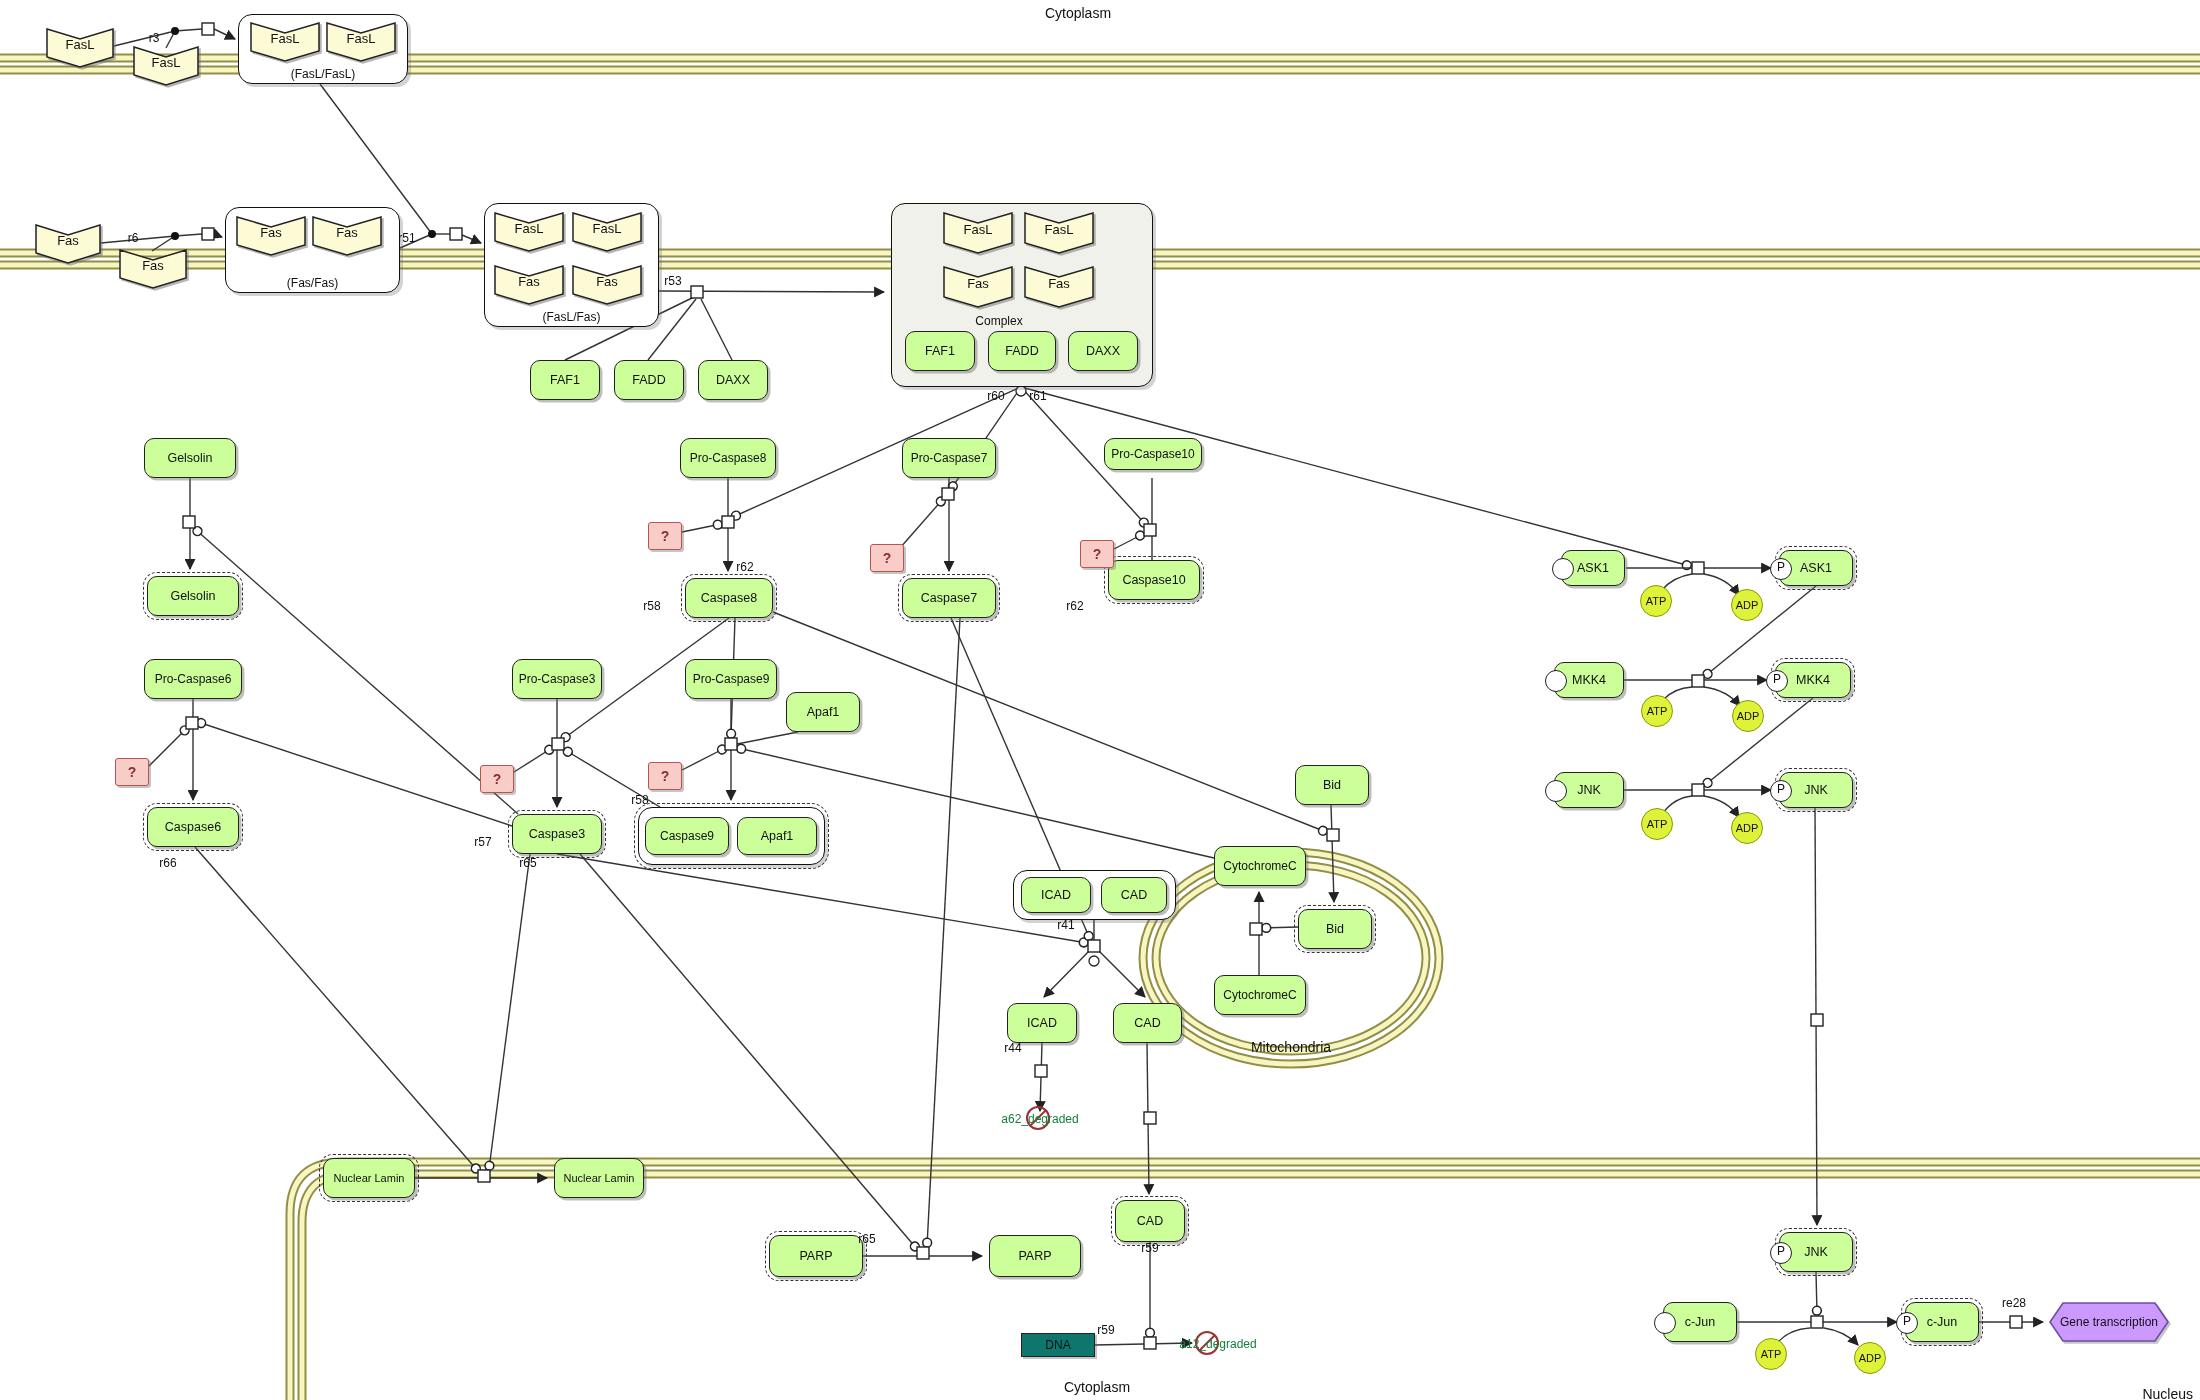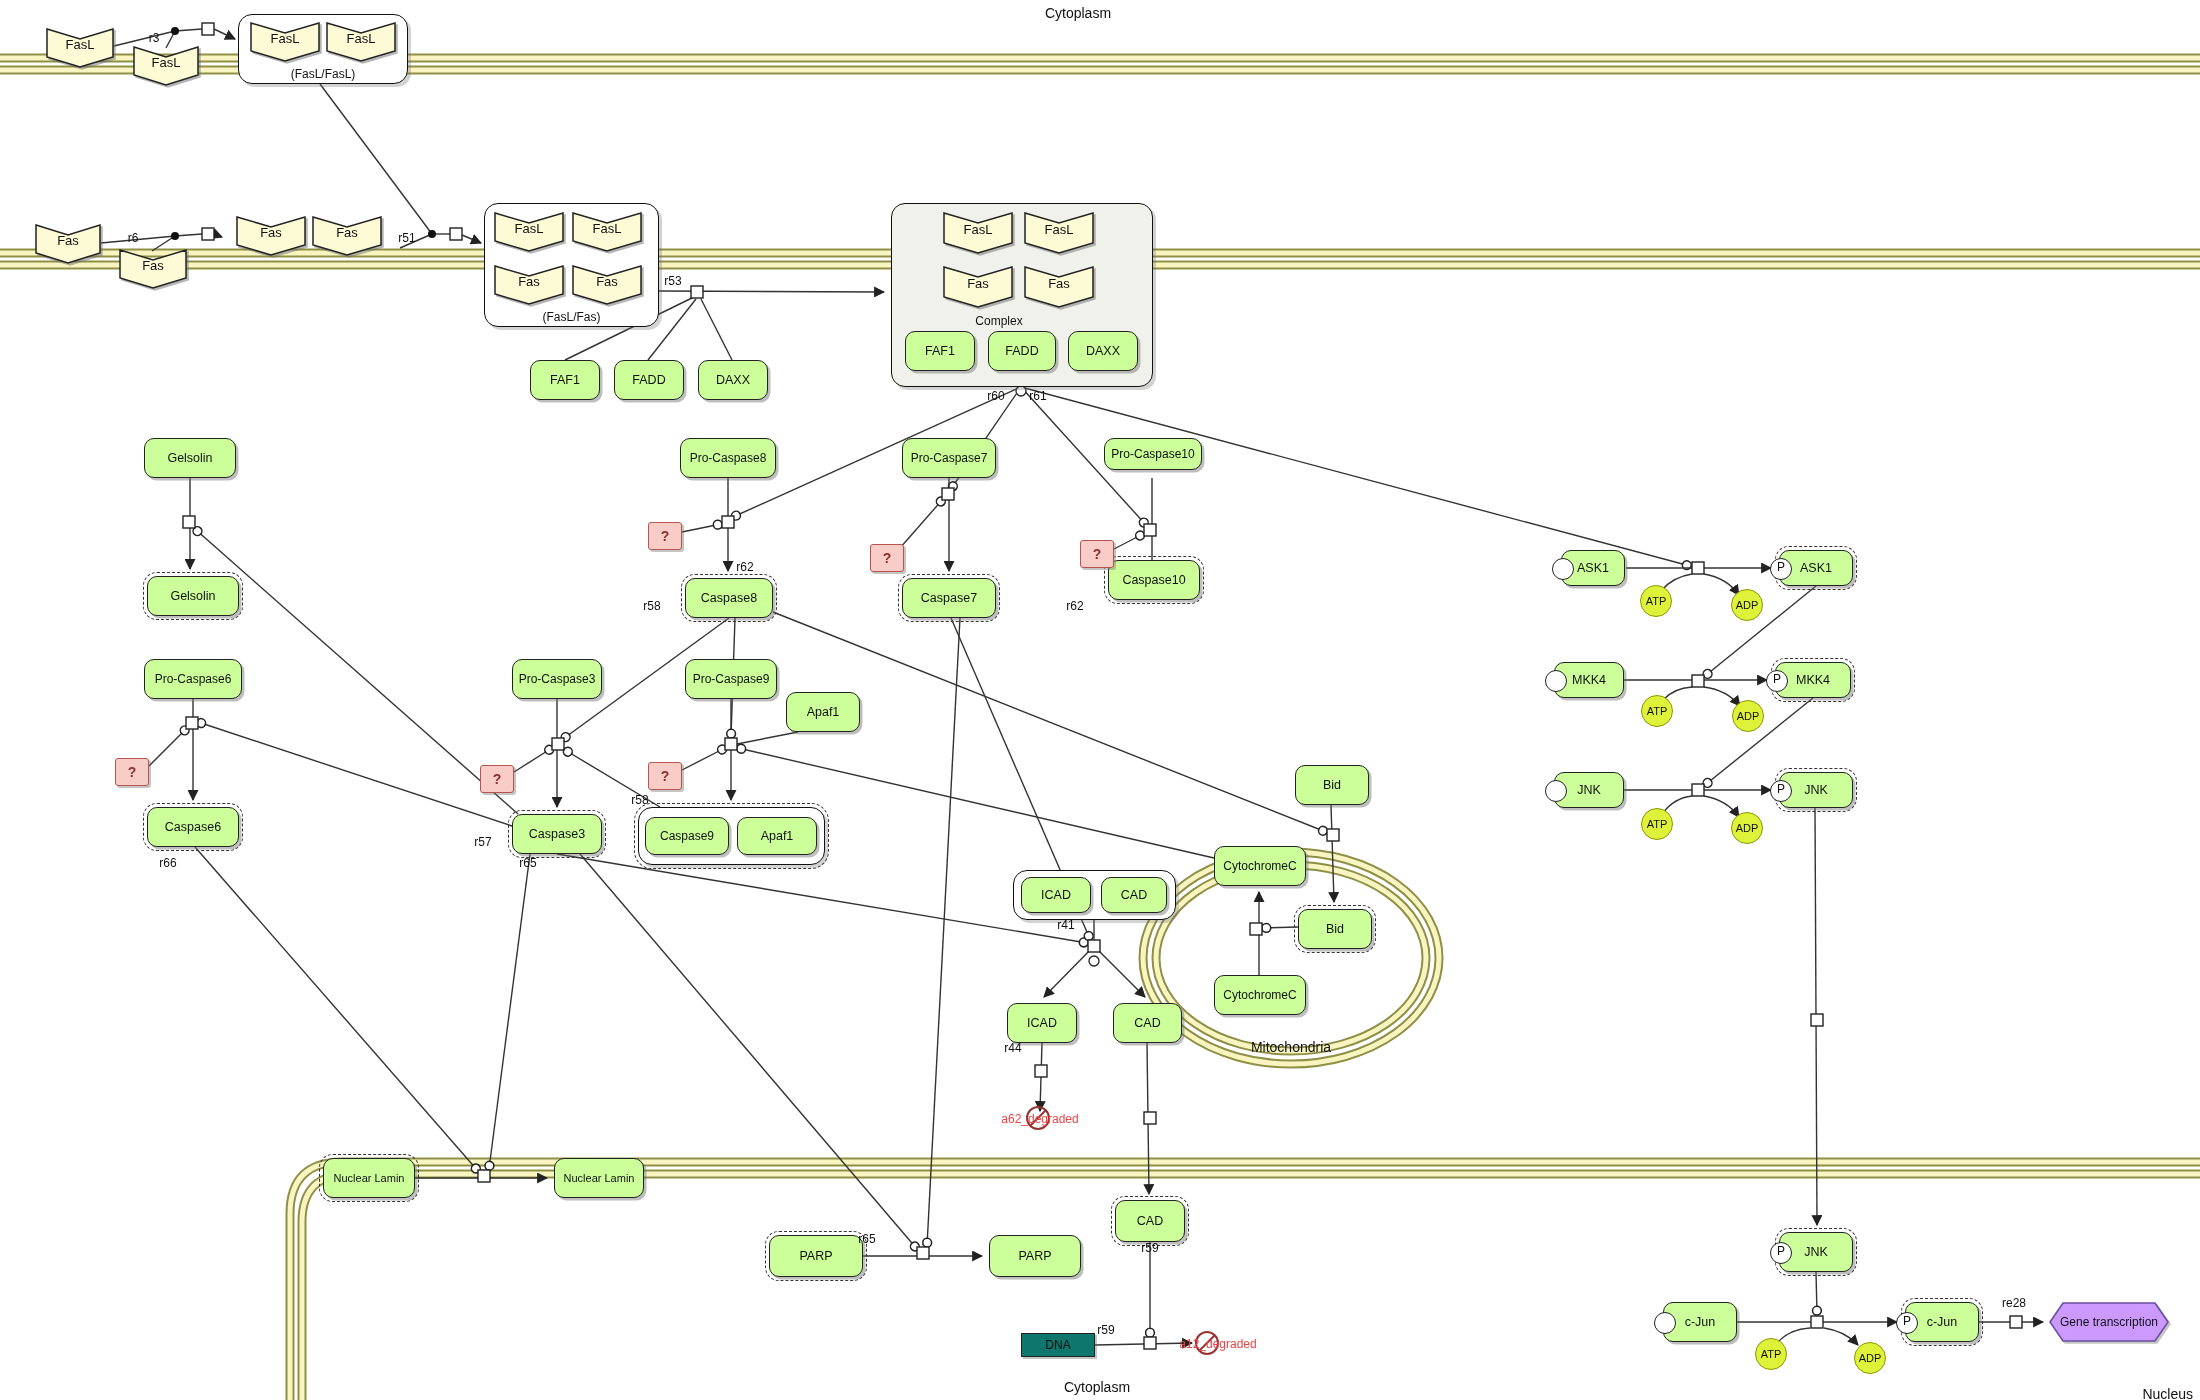"(Fas/Fas)" div.node { html: none -> <div> <span>(Fas/Fas)</span> </div> }
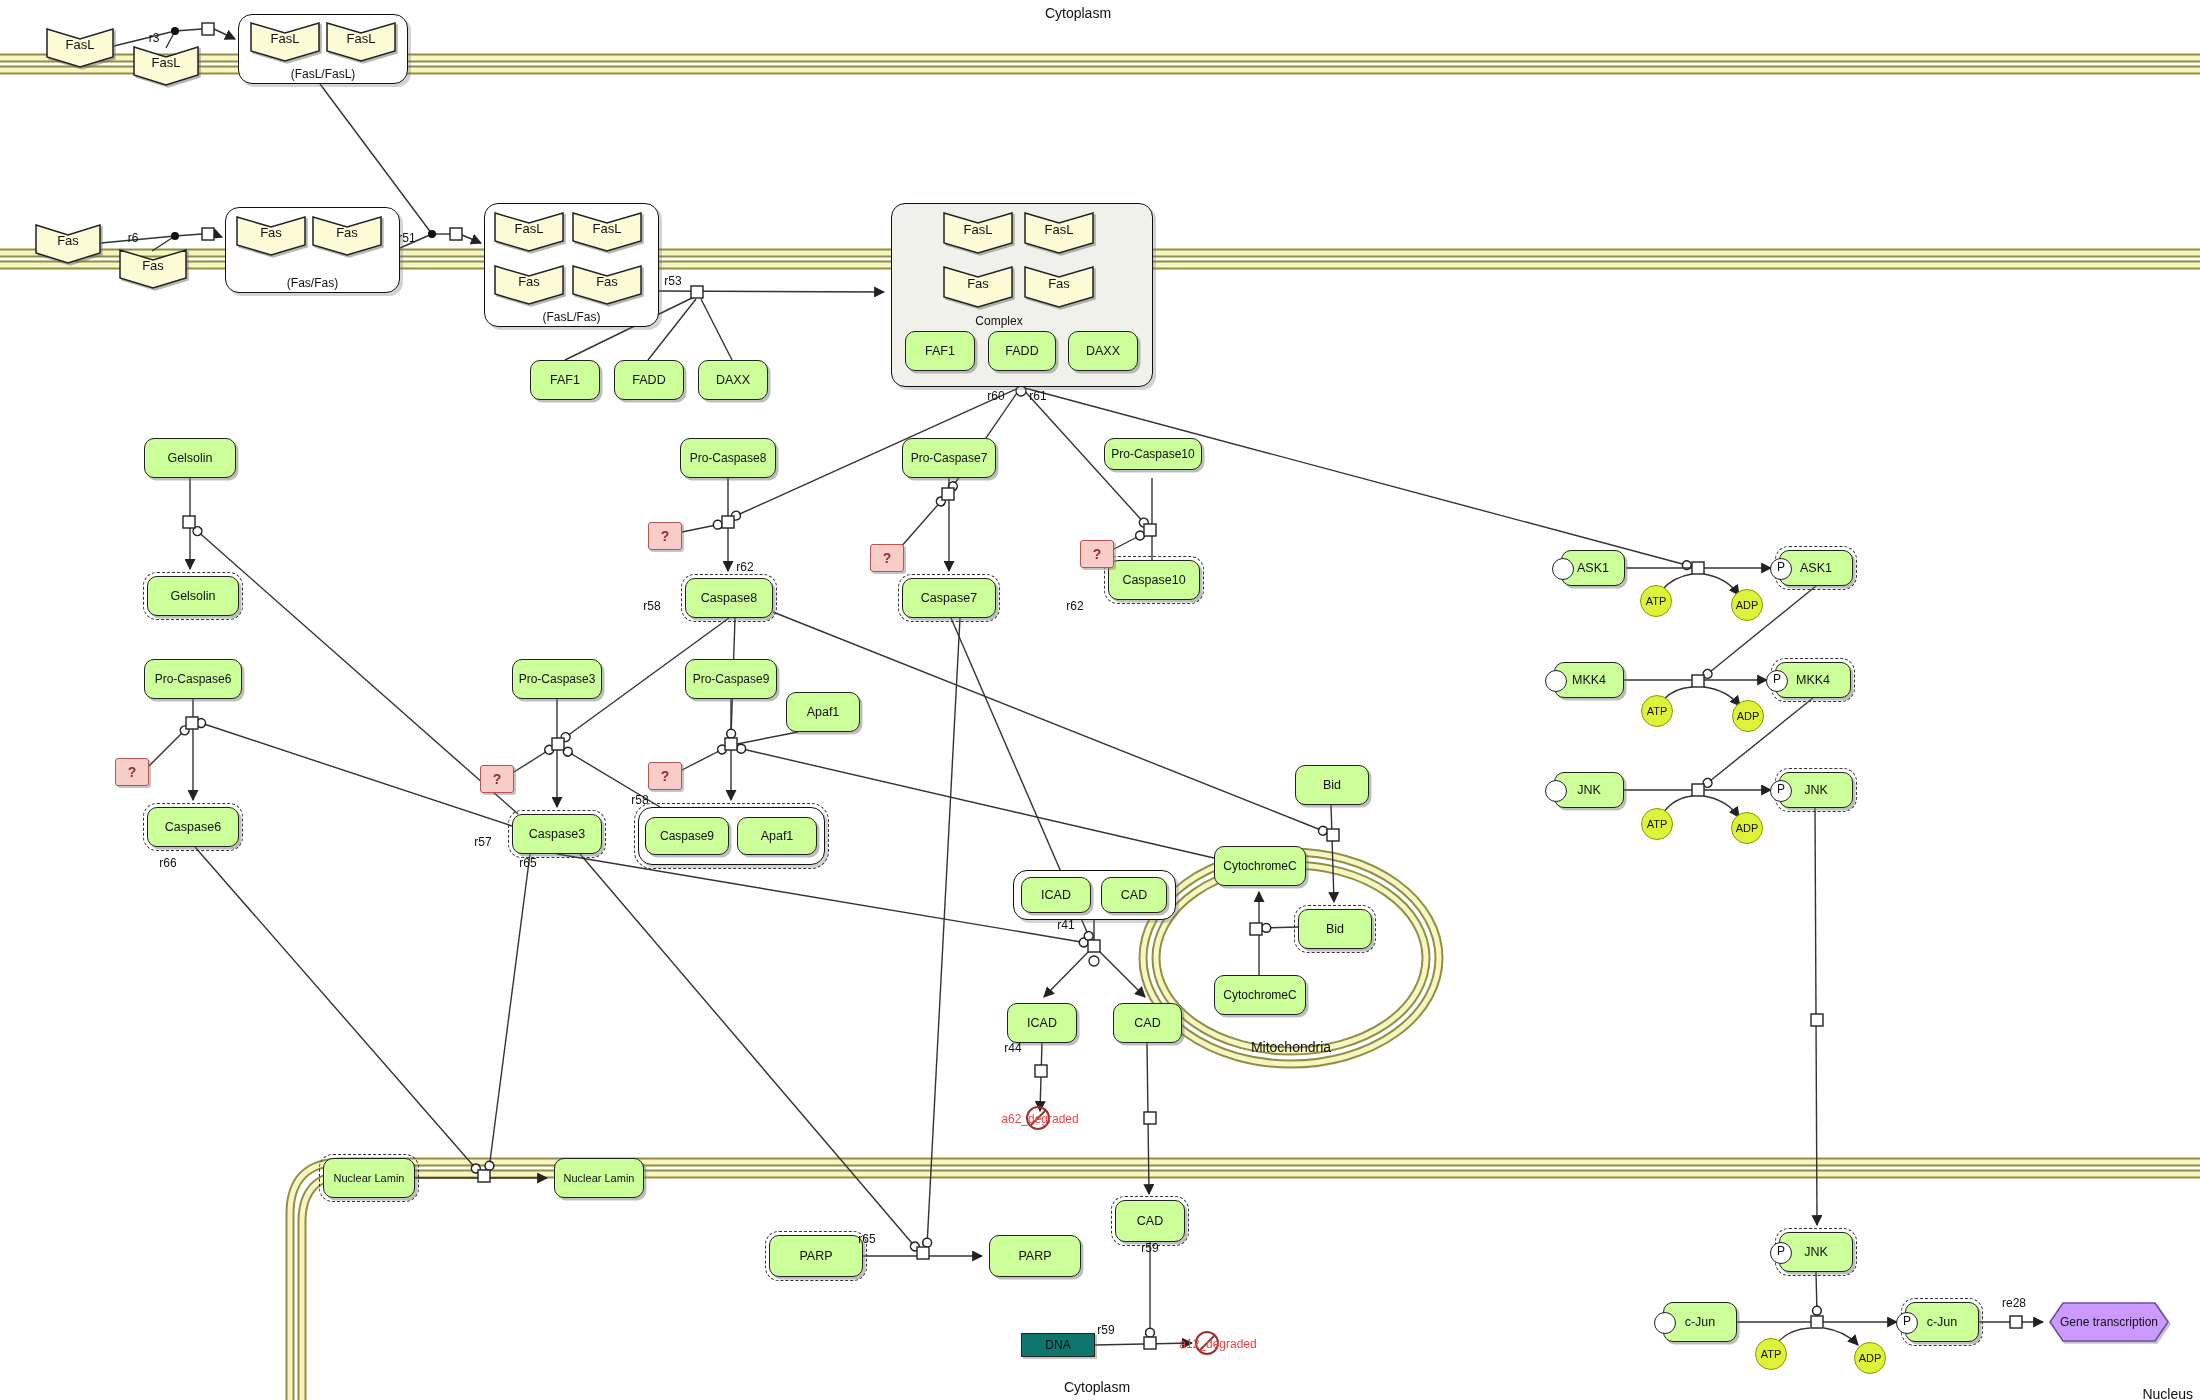"a62_degraded" .flabel.deg { color: #ef4444 -> #15803d }
